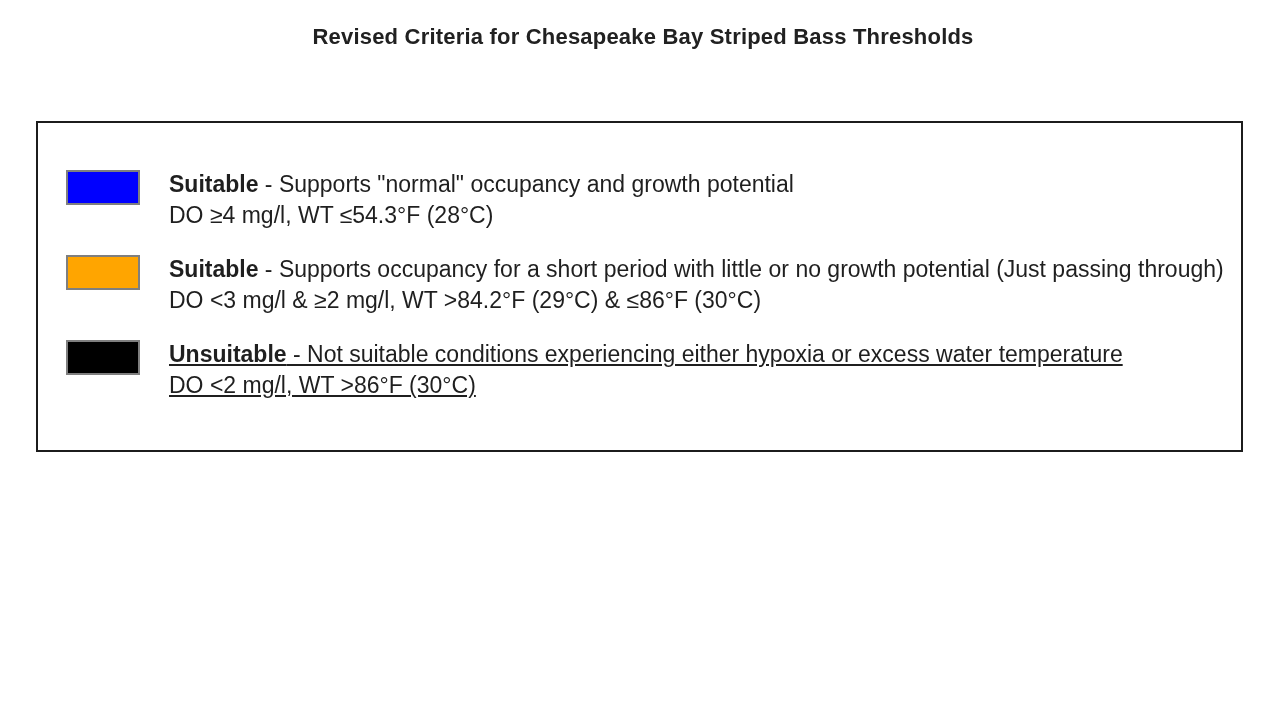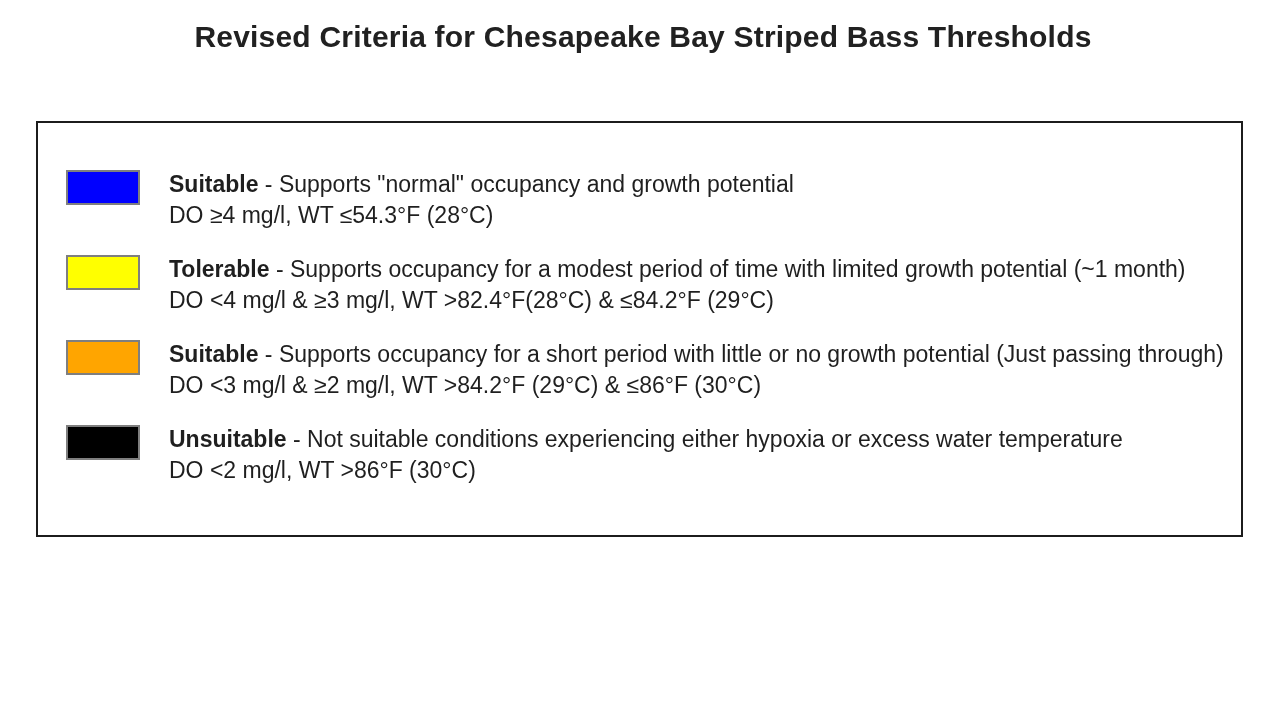"Revised Criteria for Chesapeake Bay" .title { font-size: 30px -> 22px }
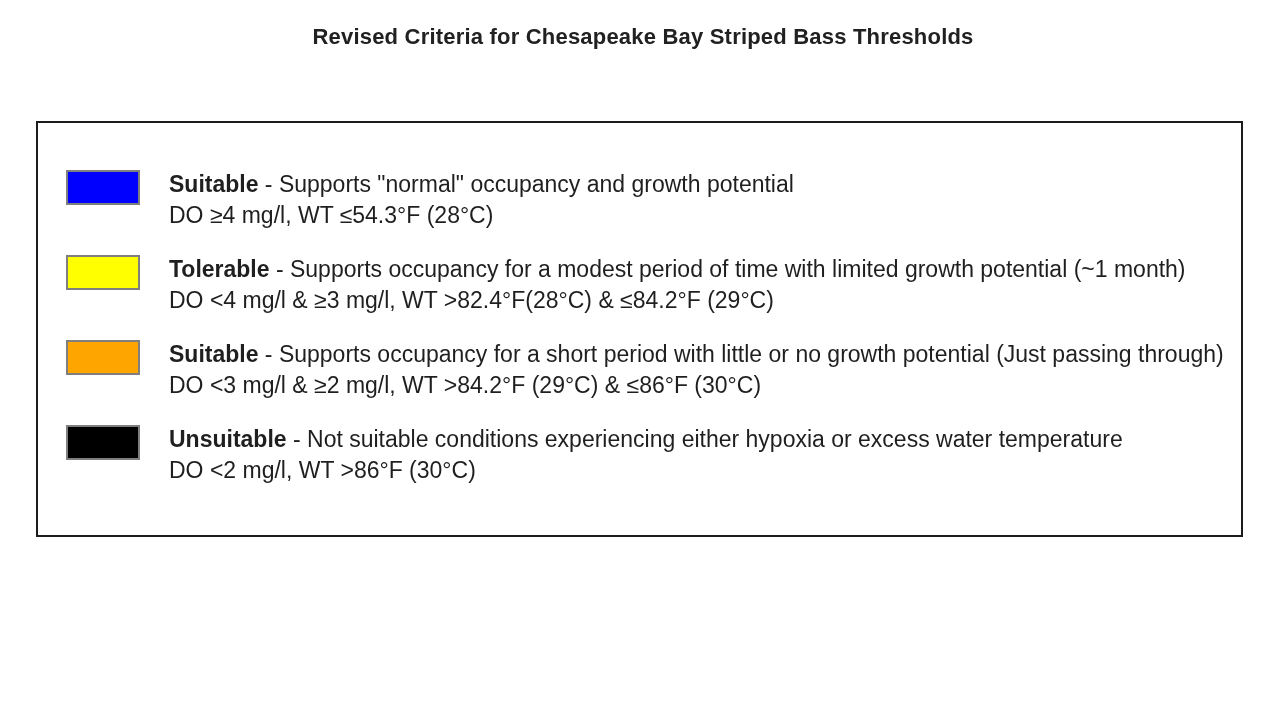"Tolerable - Supports occupancy for" div.entry { html: <div> <div></div> <div> <div><span>Tolerable</span><span> - Supports occupancy for a modest period of time with limited growth potential (~1 month)</span></div> <div>DO &lt;4 mg/l &amp; ≥3 mg/l, WT &gt;82.4°F(28°C) &amp; ≤84.2°F (29°C)</div> </div> </div> -> none }
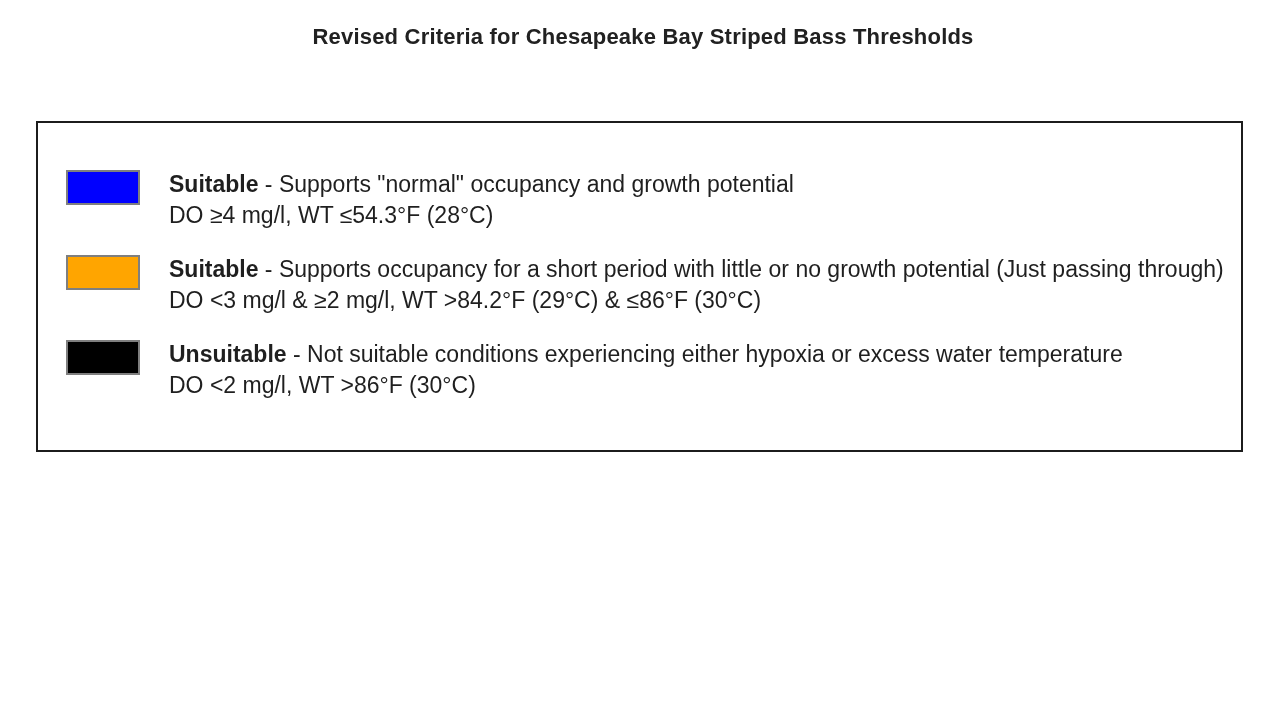"Unsuitable - Not suitable conditions" .entry:last-child { text-decoration: none -> underline }
